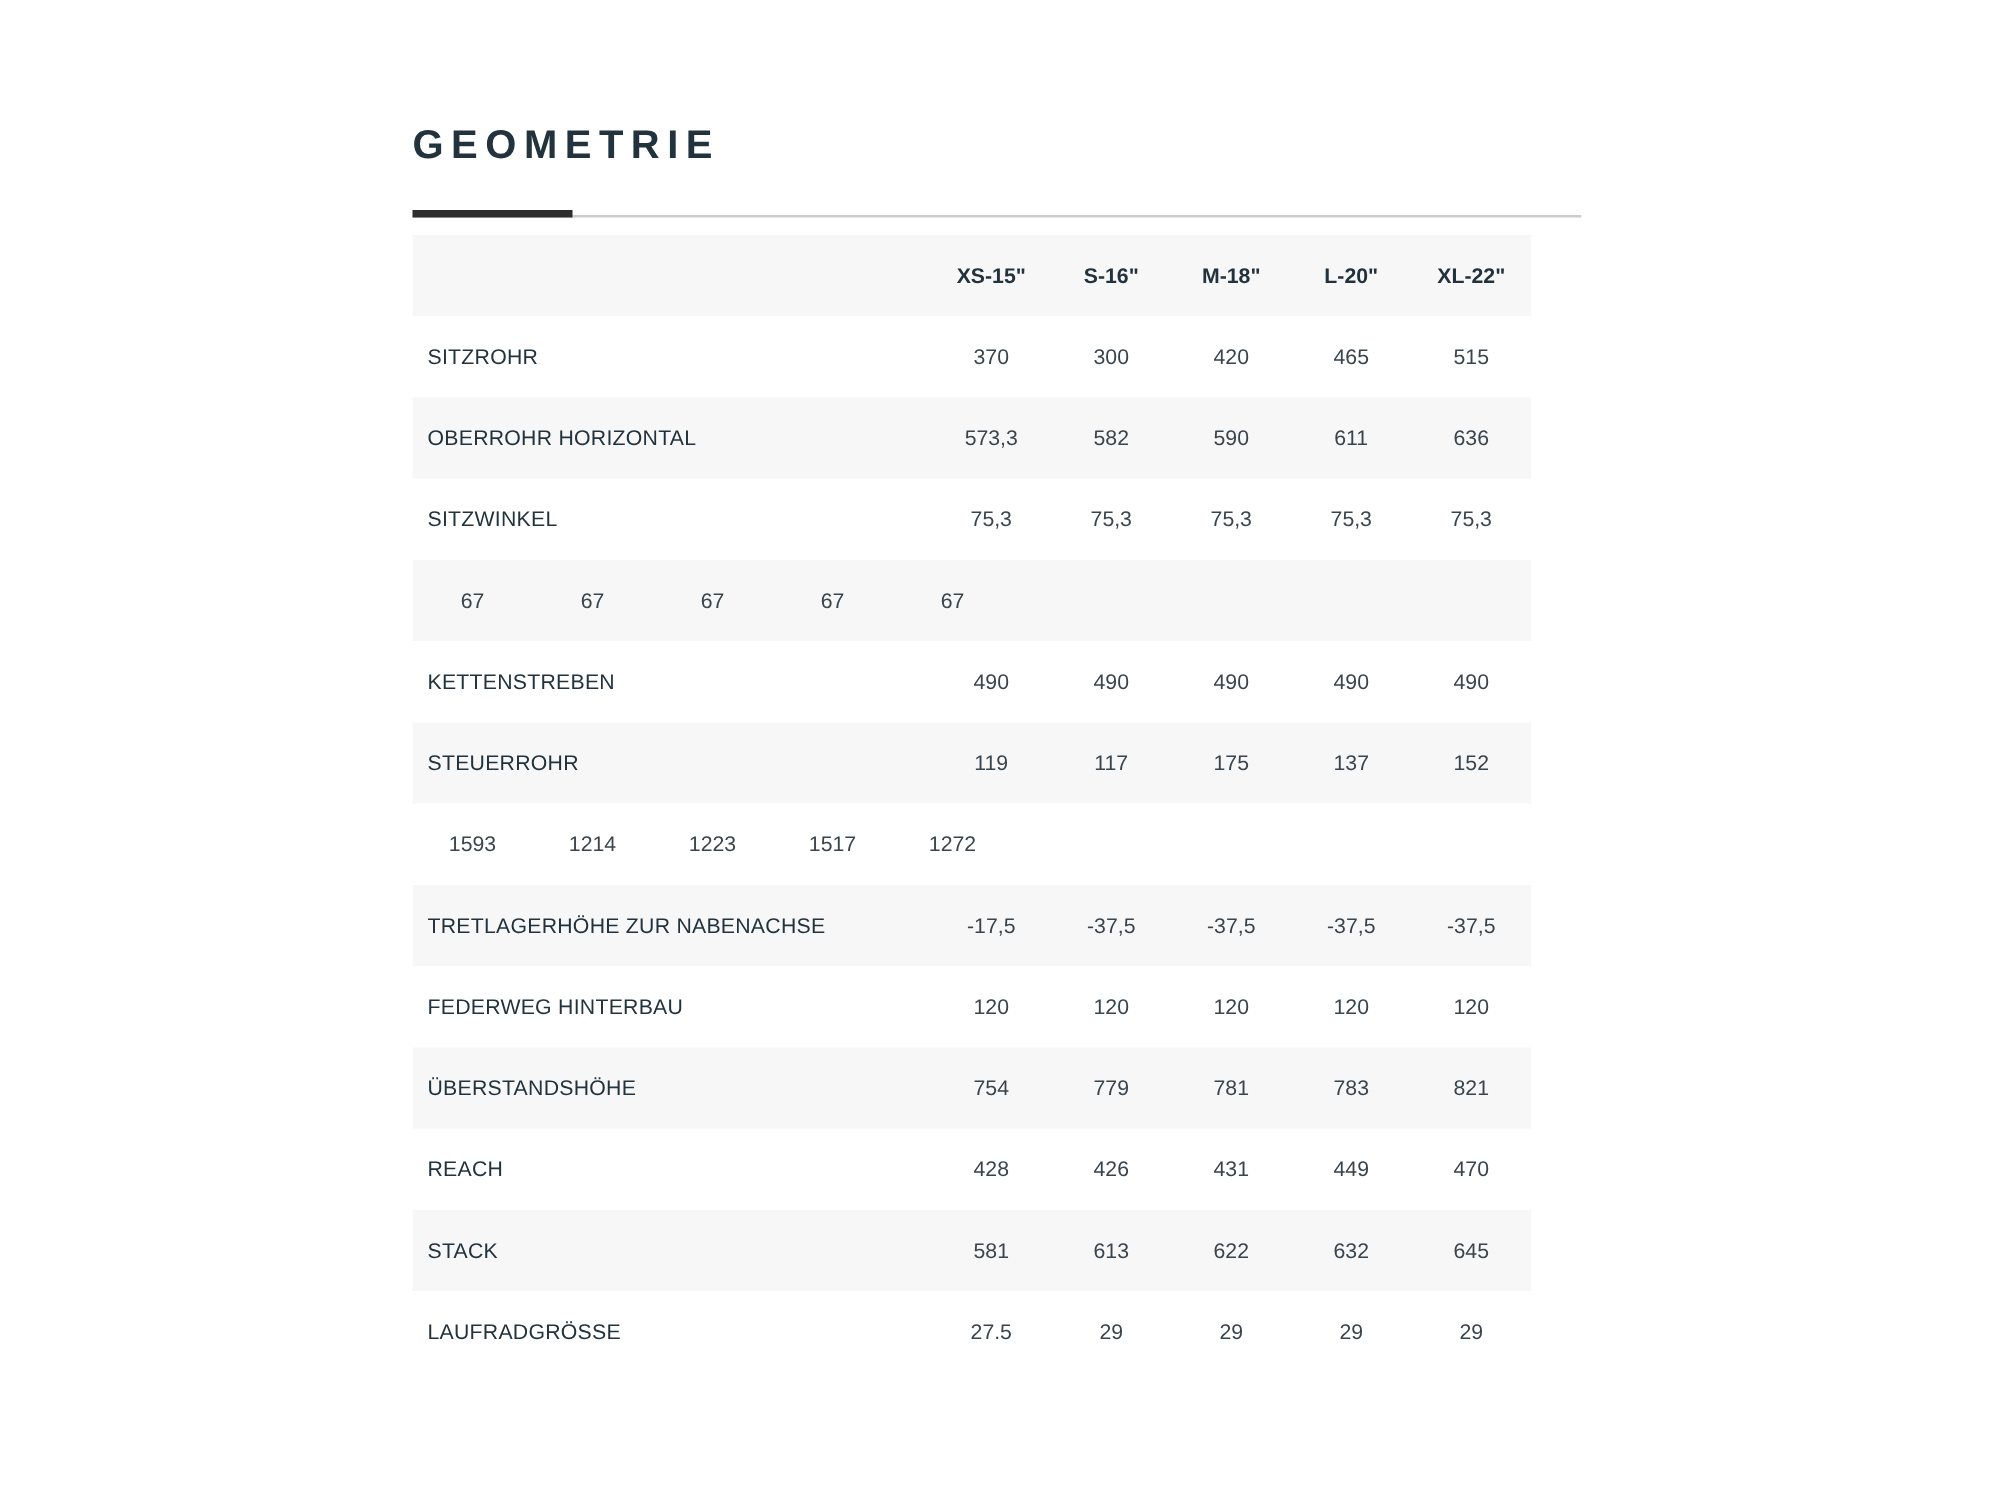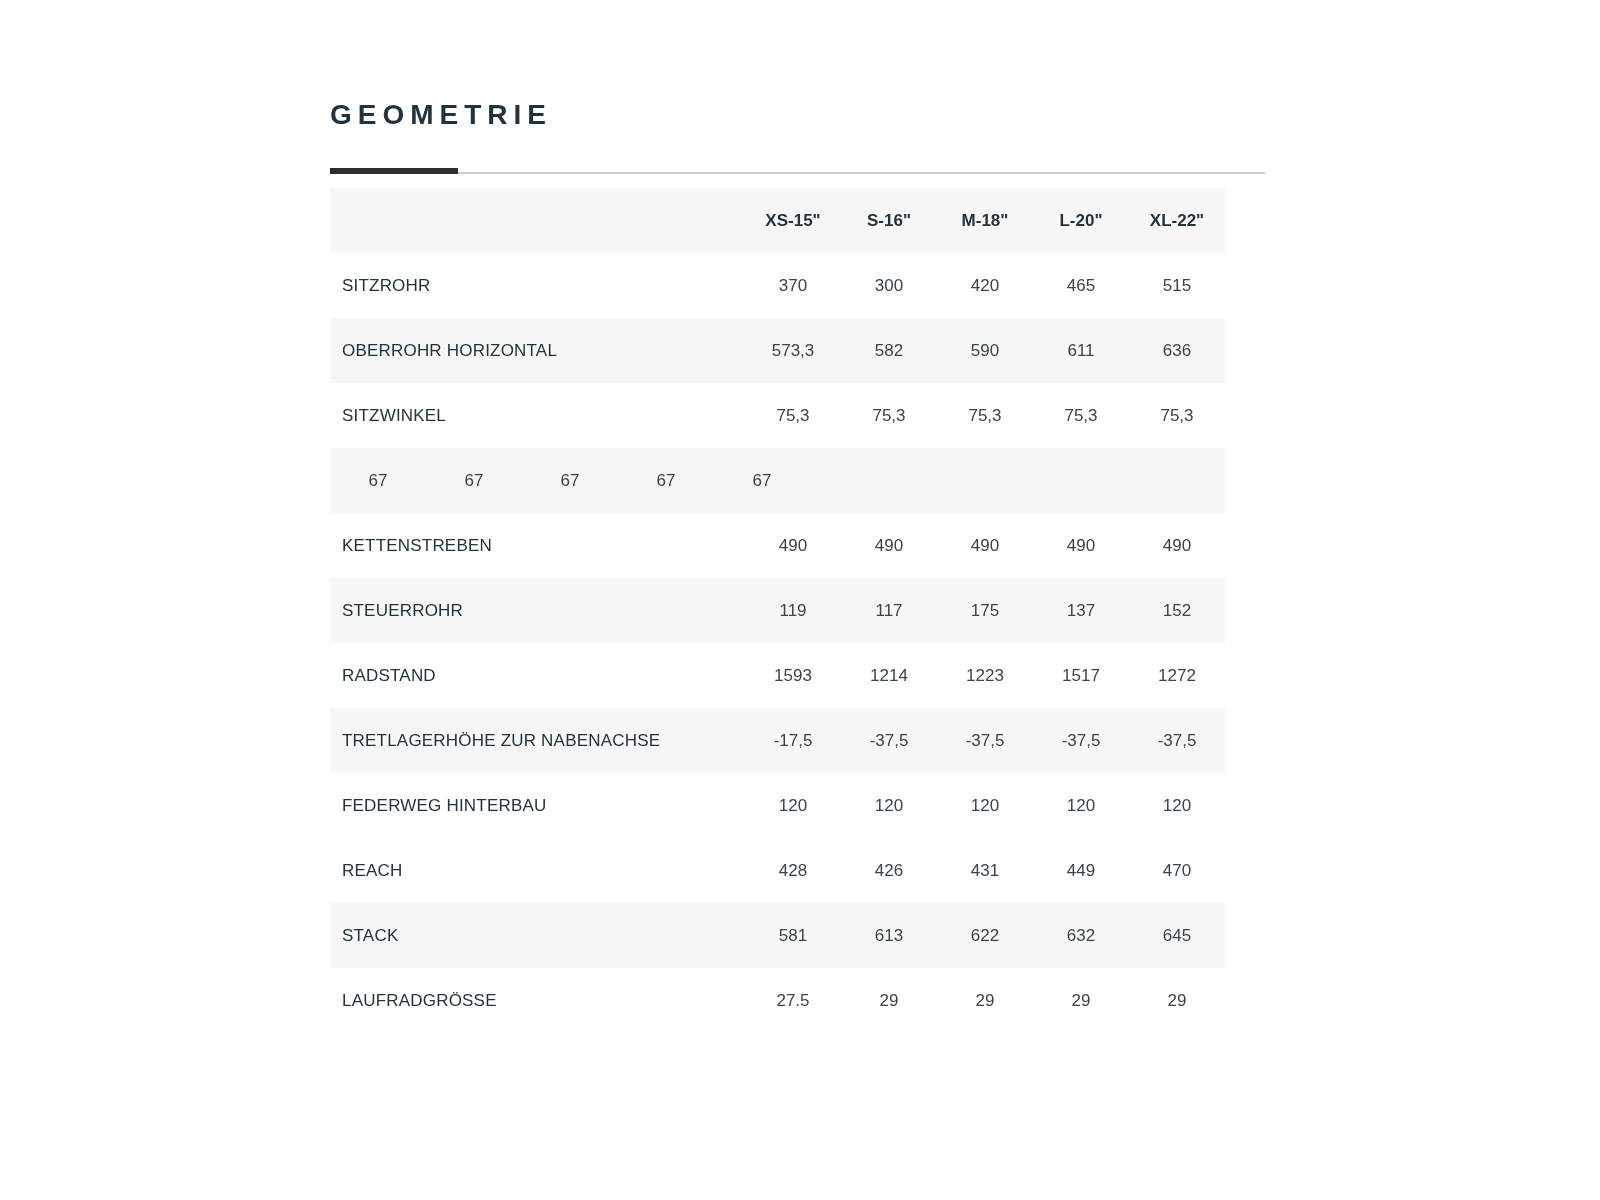"GEOMETRIE" .section-title { font-size: 28px -> 32px }
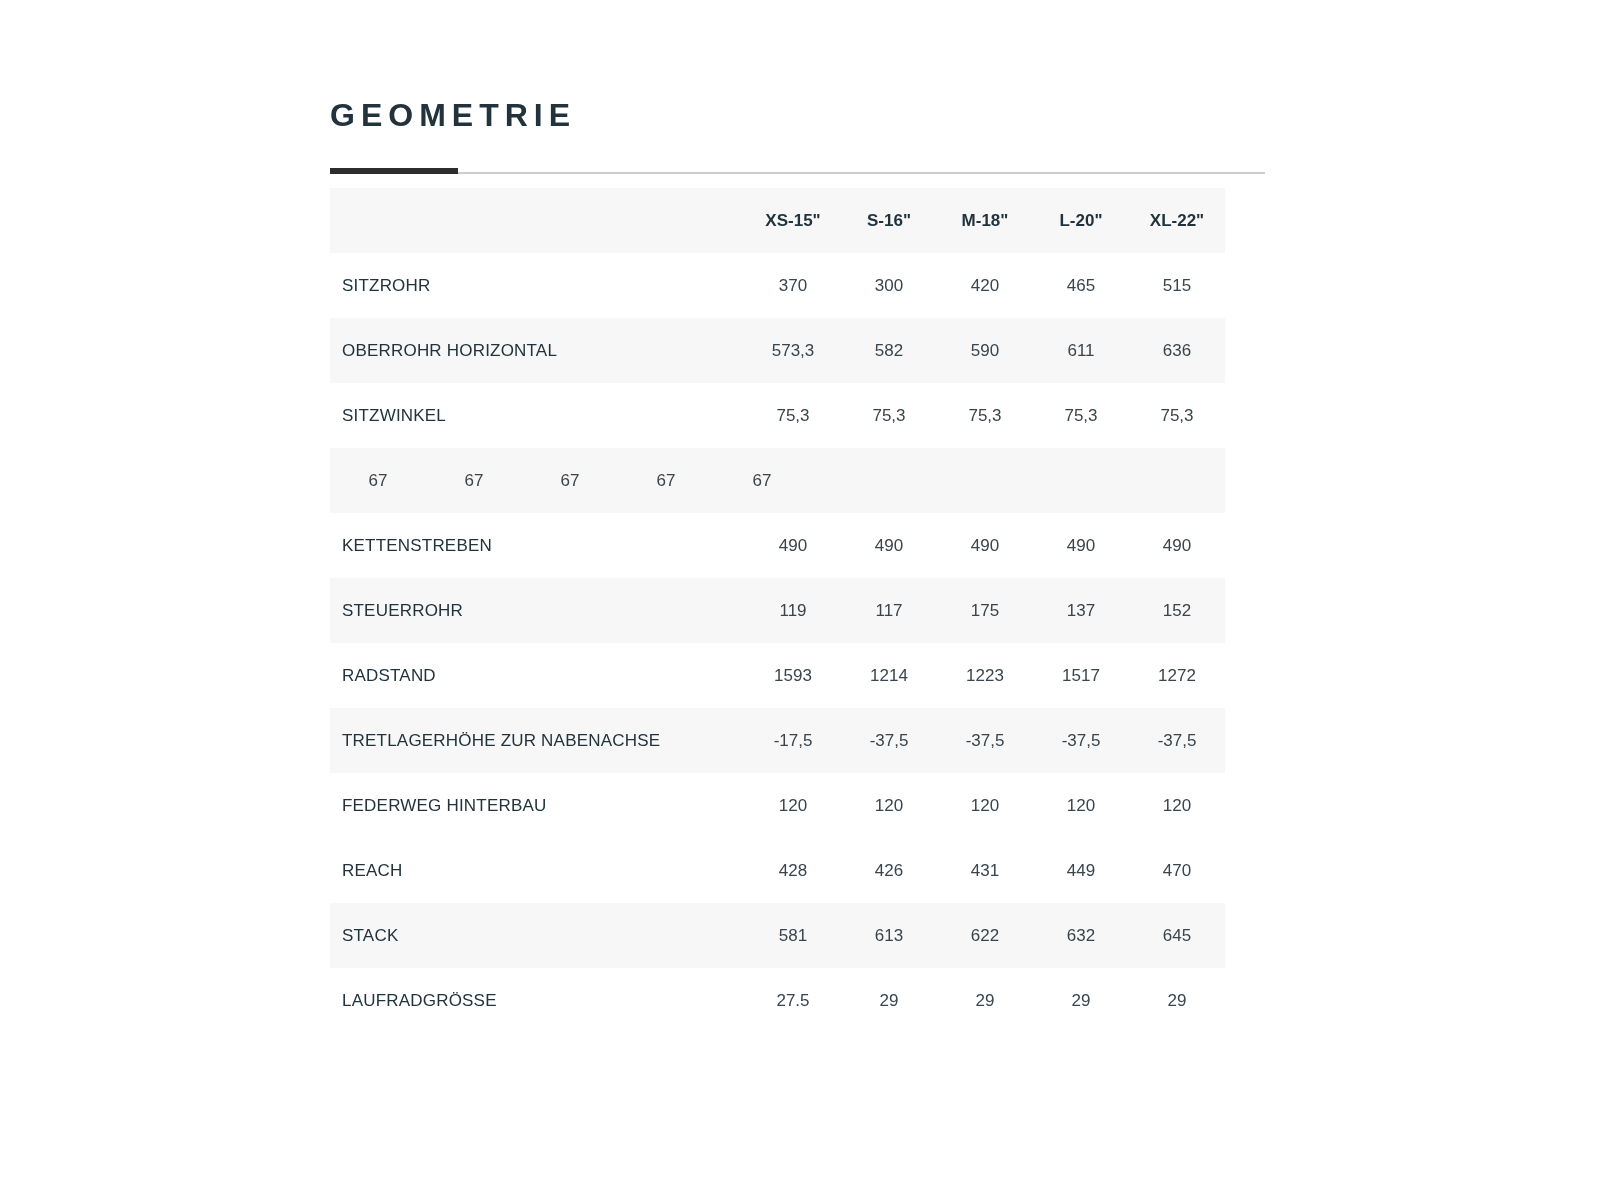"RADSTAND" div.cell-label { html: <div>RADSTAND</div> -> none }
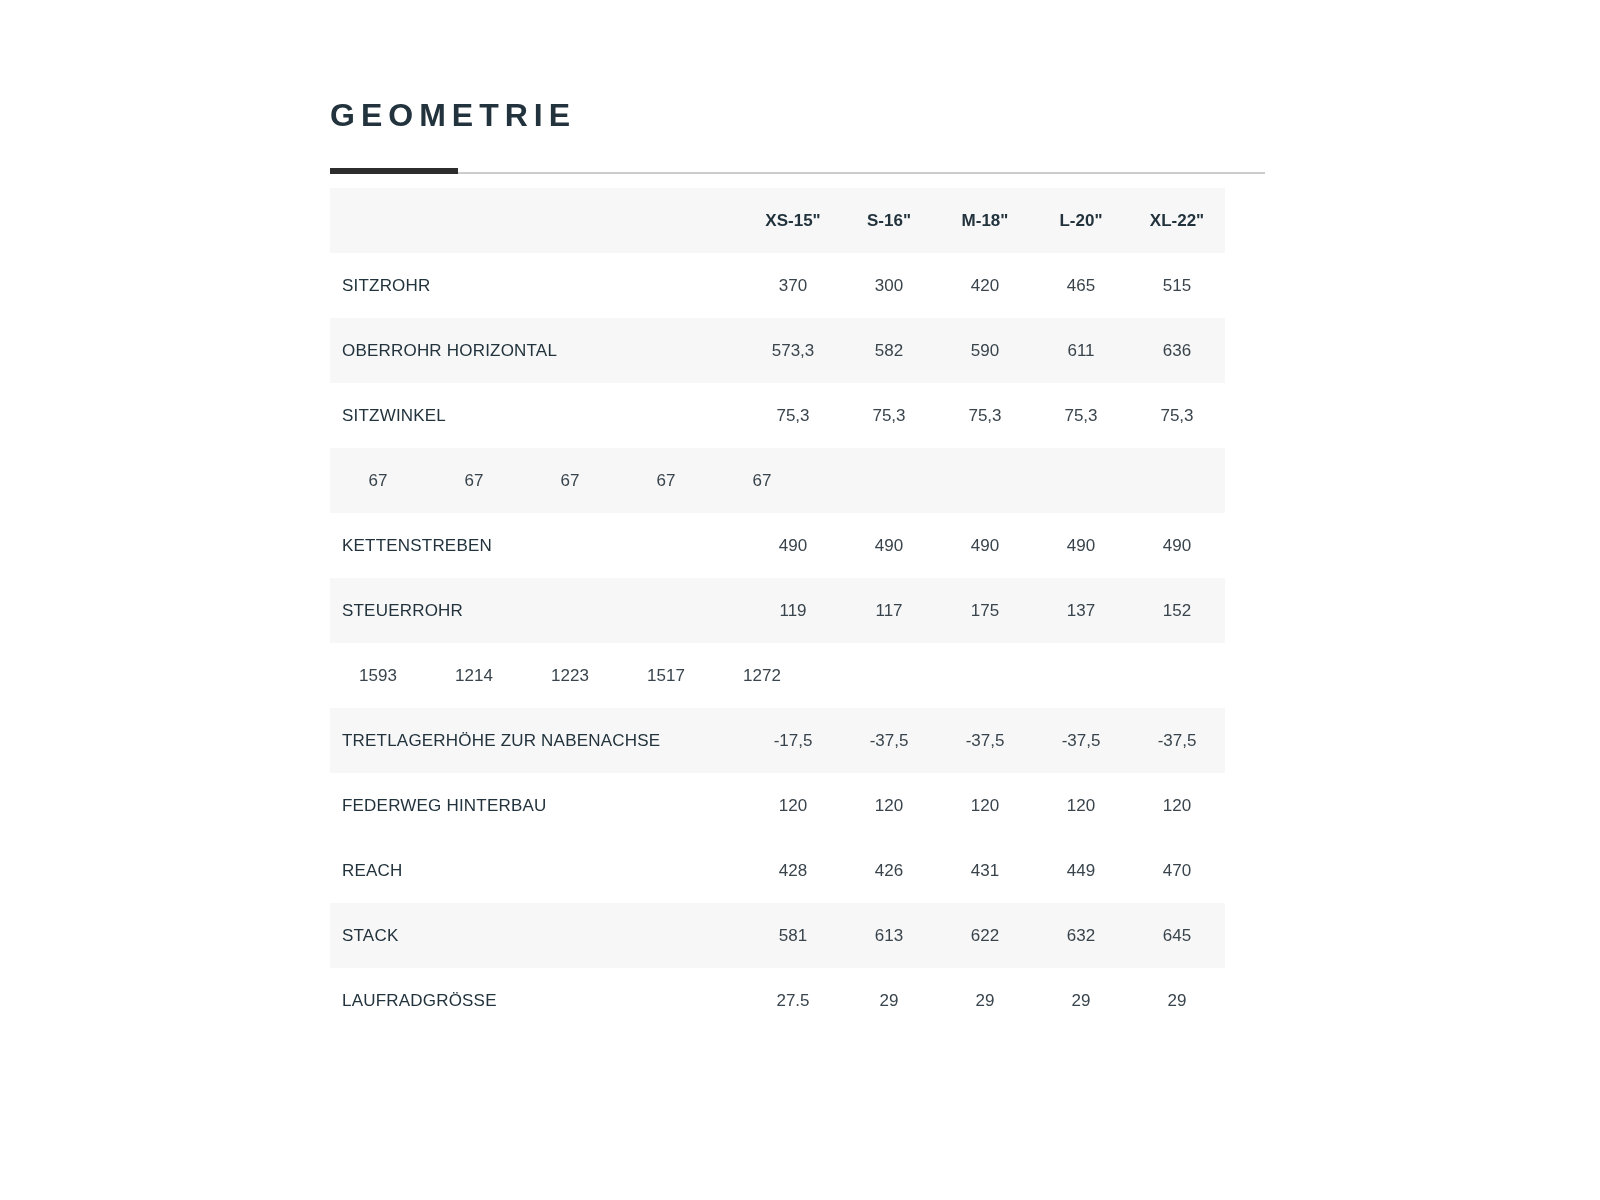"ÜBERSTANDSHÖHE" div.trow { html: none -> <div> <div>ÜBERSTANDSHÖHE</div> <div>754</div> <div>779</div> <div>781</div> <div>783</div> <div>821</div> </div> }
